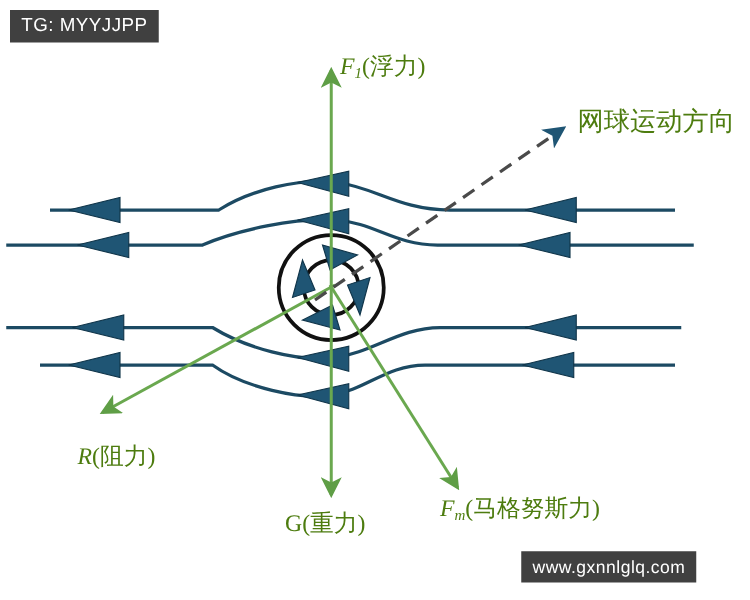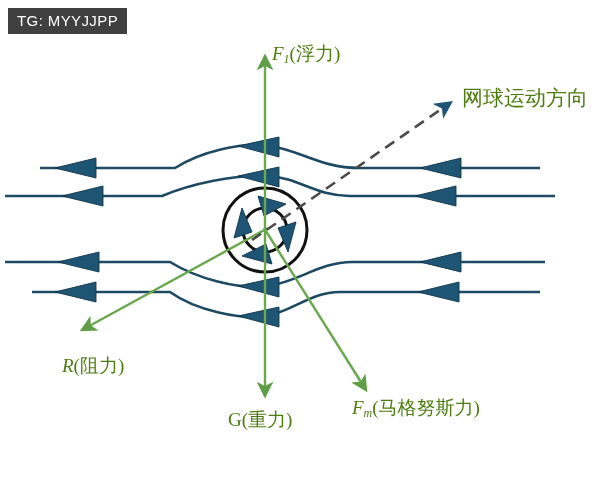"www.gxnnlglq.com" div.watermark { html: none -> <div>www.gxnnlglq.com</div> }
